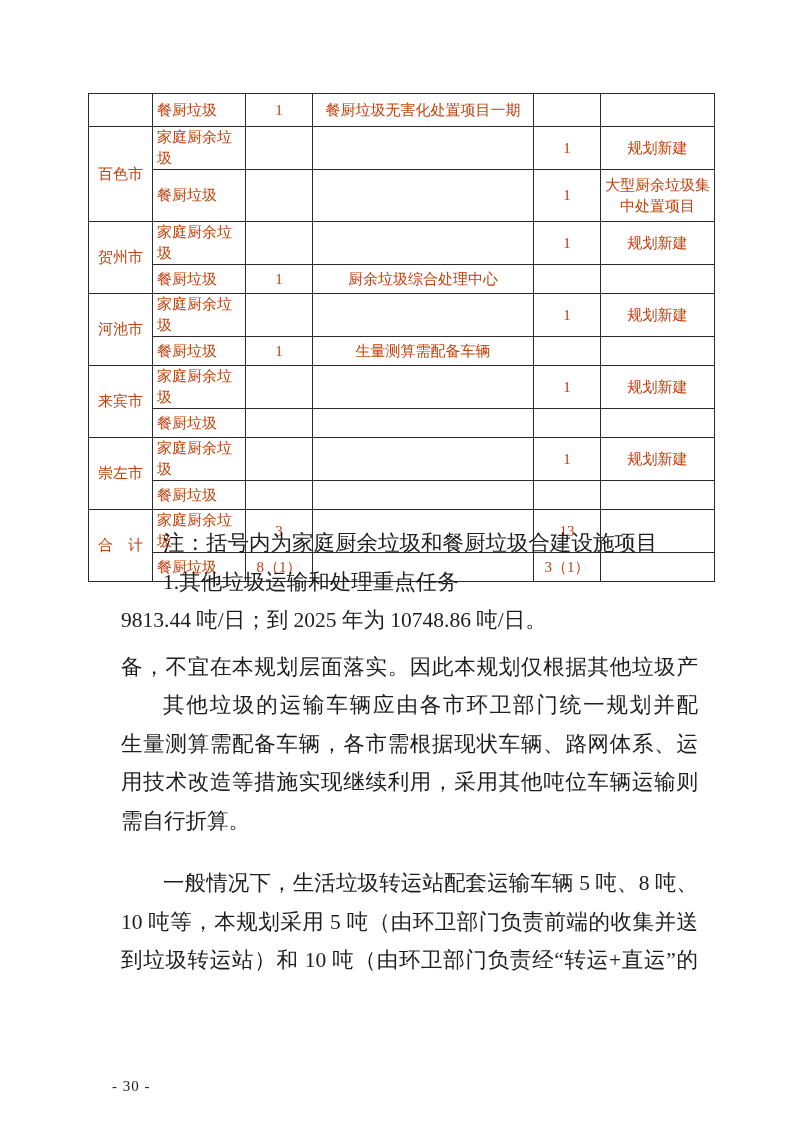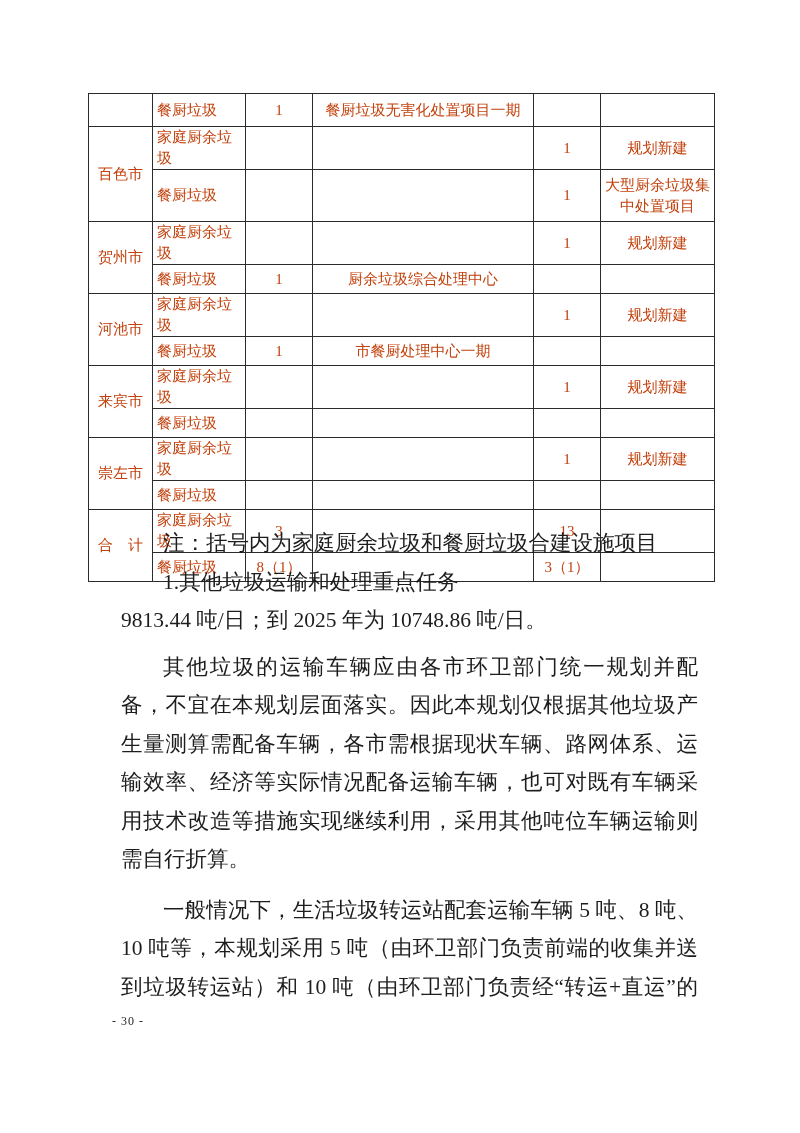"市餐厨处理中心一期" td { text: 市餐厨处理中心一期 -> 生量测算需配备车辆 }
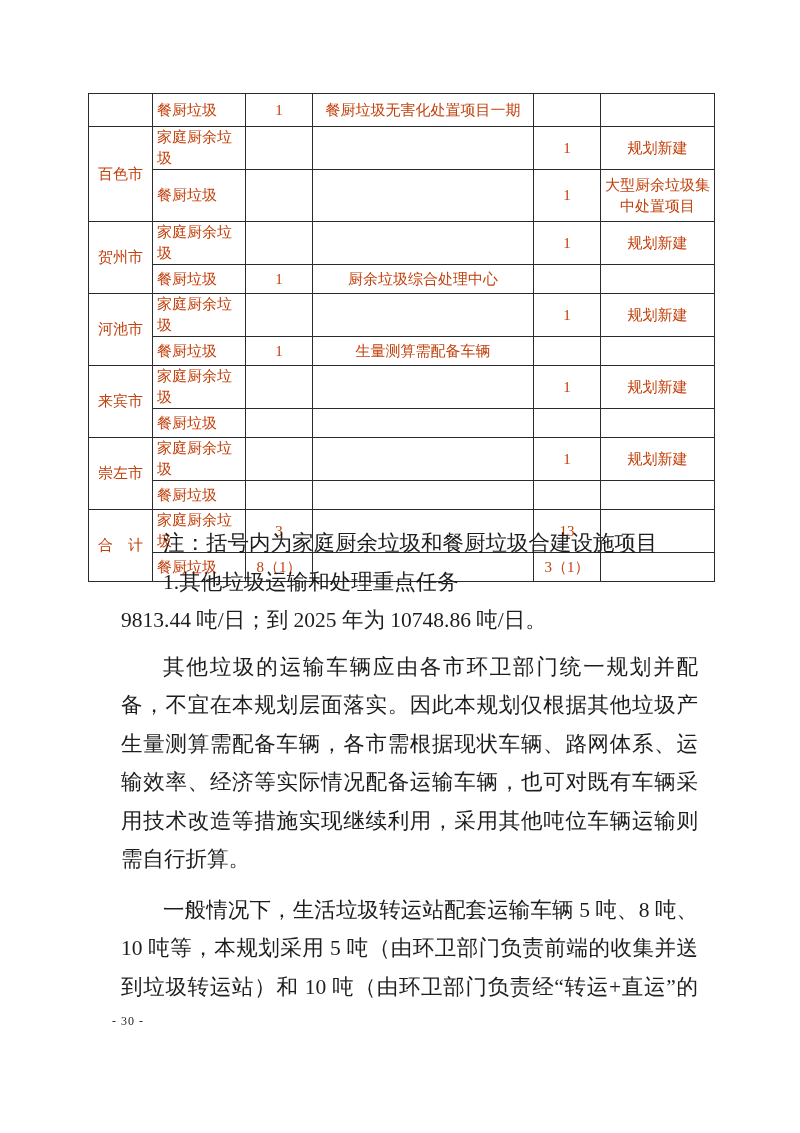"其他垃圾的运输车辆应由各市环卫部门统一规划并配" div.tline { order: before "备，不宜在本规划层面落实。因此本规划仅根据其他垃圾产" -> after "备，不宜在本规划层面落实。因此本规划仅根据其他垃圾产" }
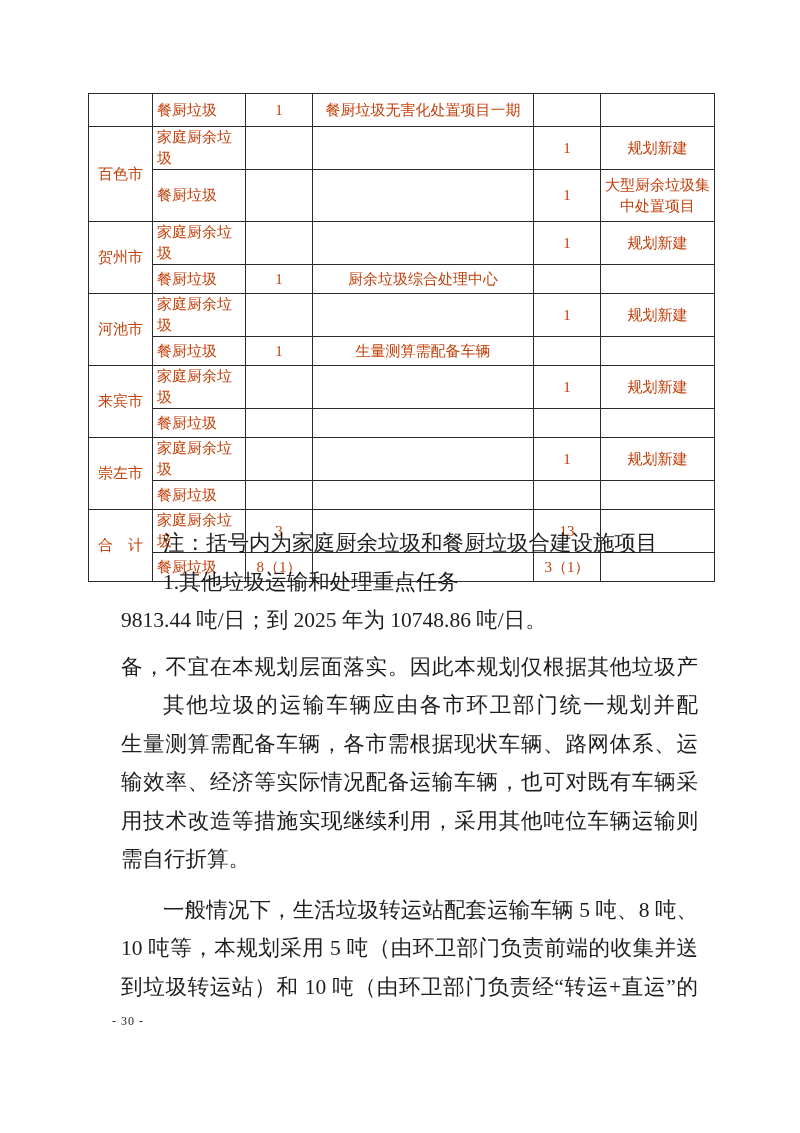"输效率、经济等实际情况配备运输车辆，也可对既有车辆采" div.tline { html: <div>输效率、经济等实际情况配备运输车辆，也可对既有车辆采</div> -> none }
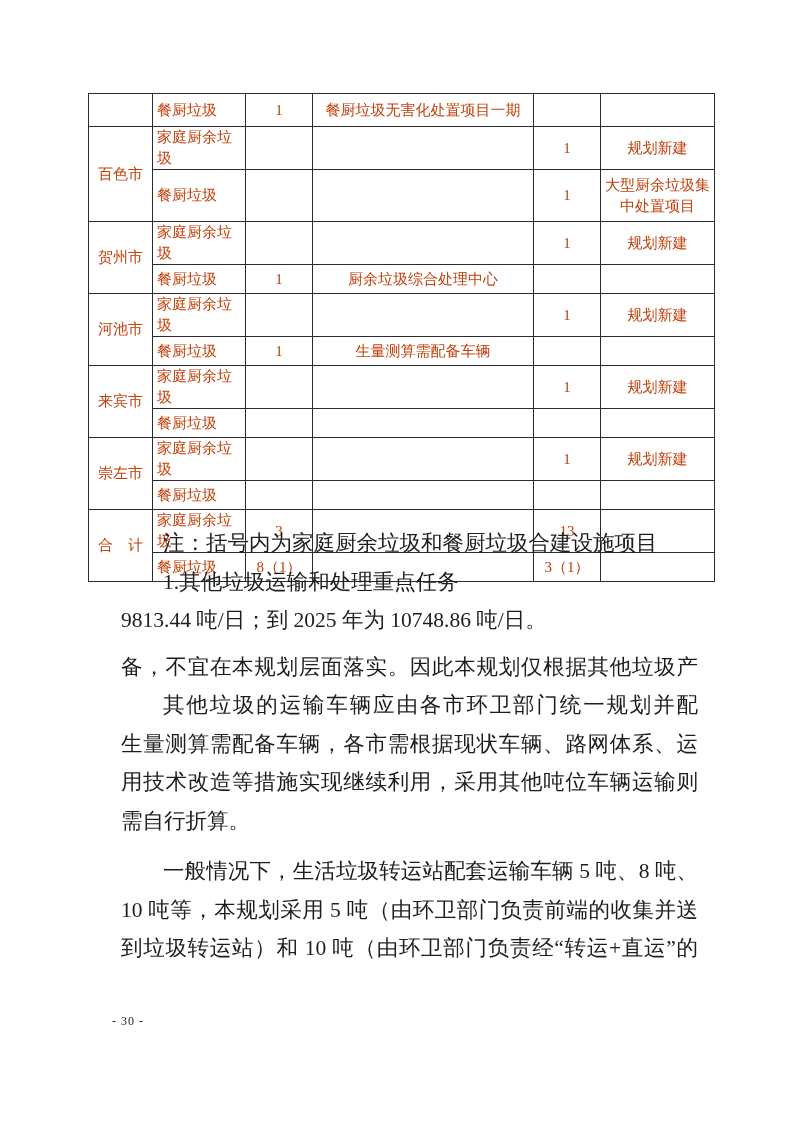"一般情况下，生活垃圾转运站配套运输车辆 5 吨、8 吨、" .para.gap2 { margin-top: 12px -> 24px }
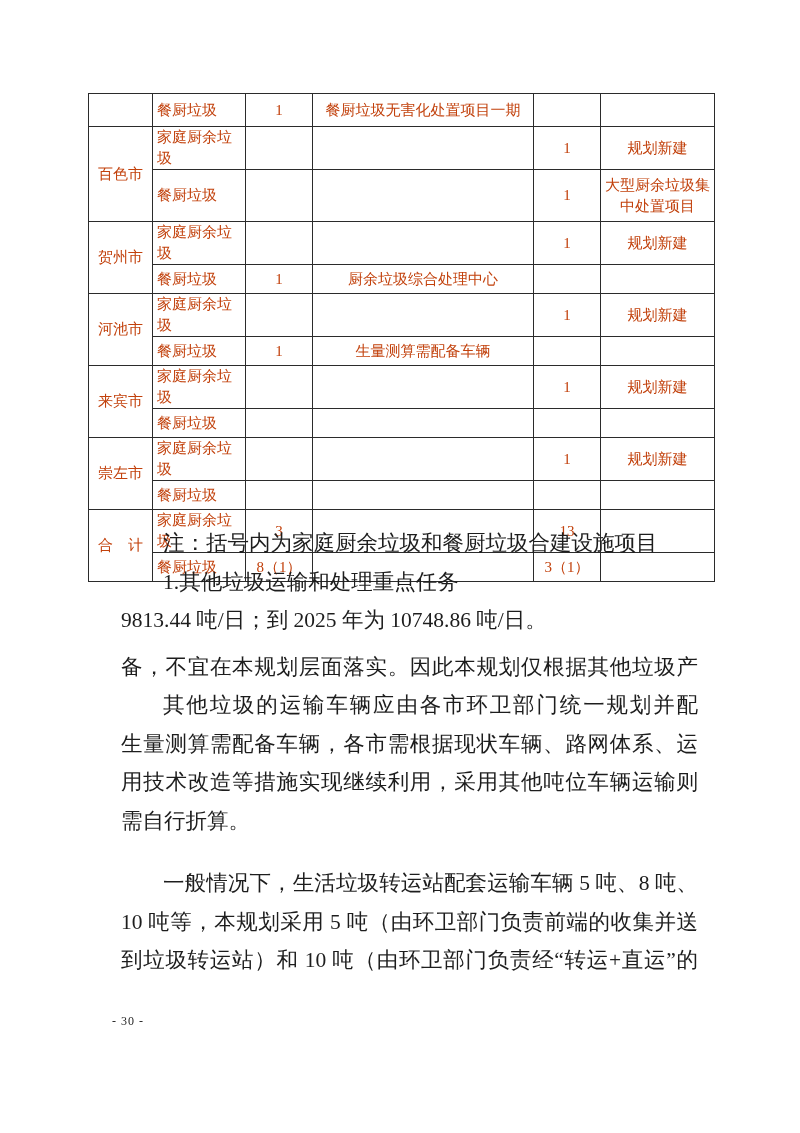"- 30 -" .pagenum { font-size: 12px -> 15px; top: 1014px -> 1078px }
